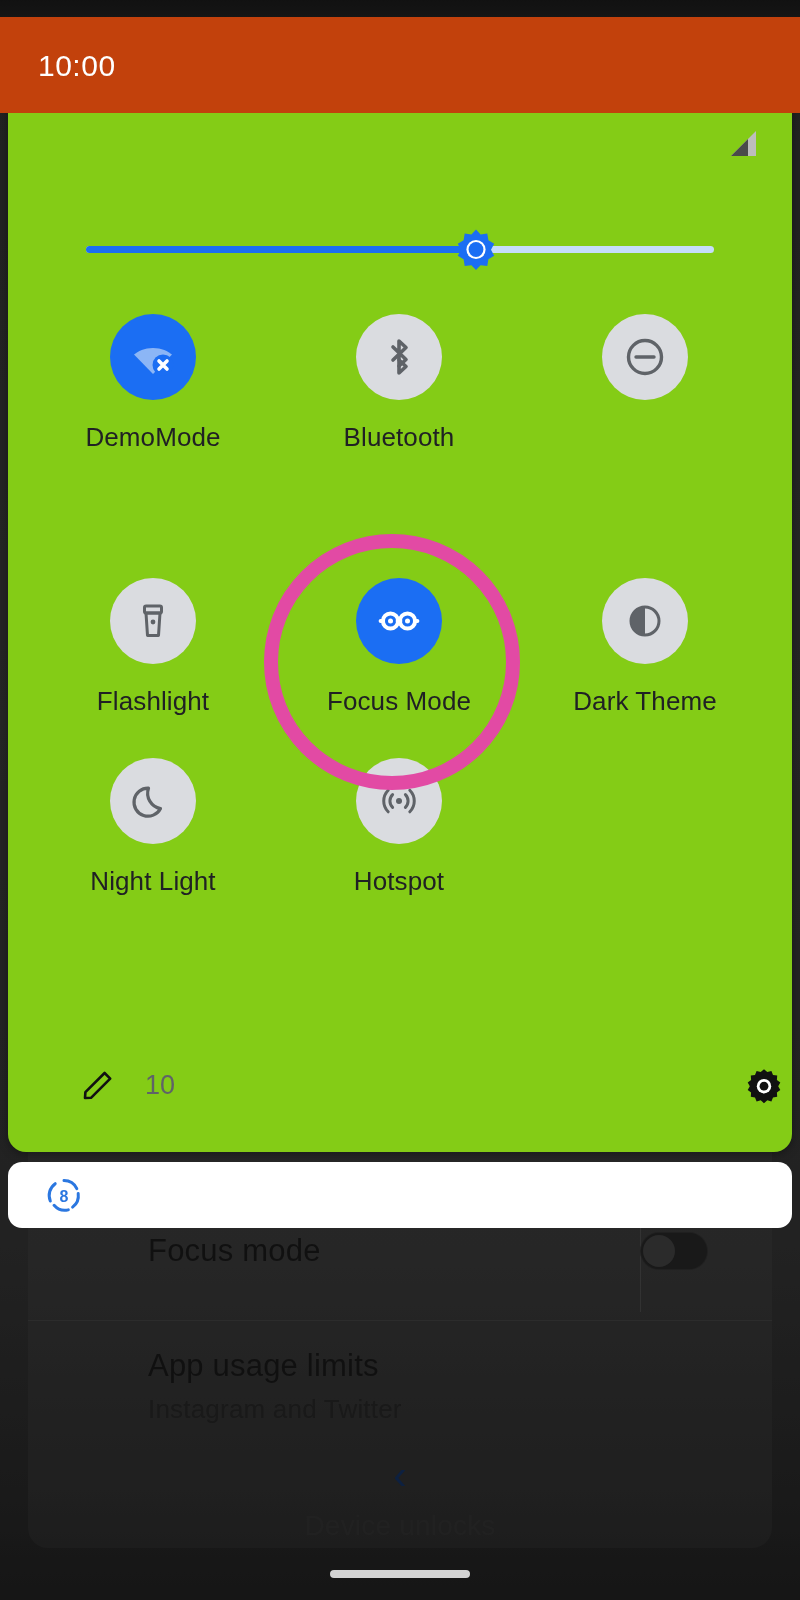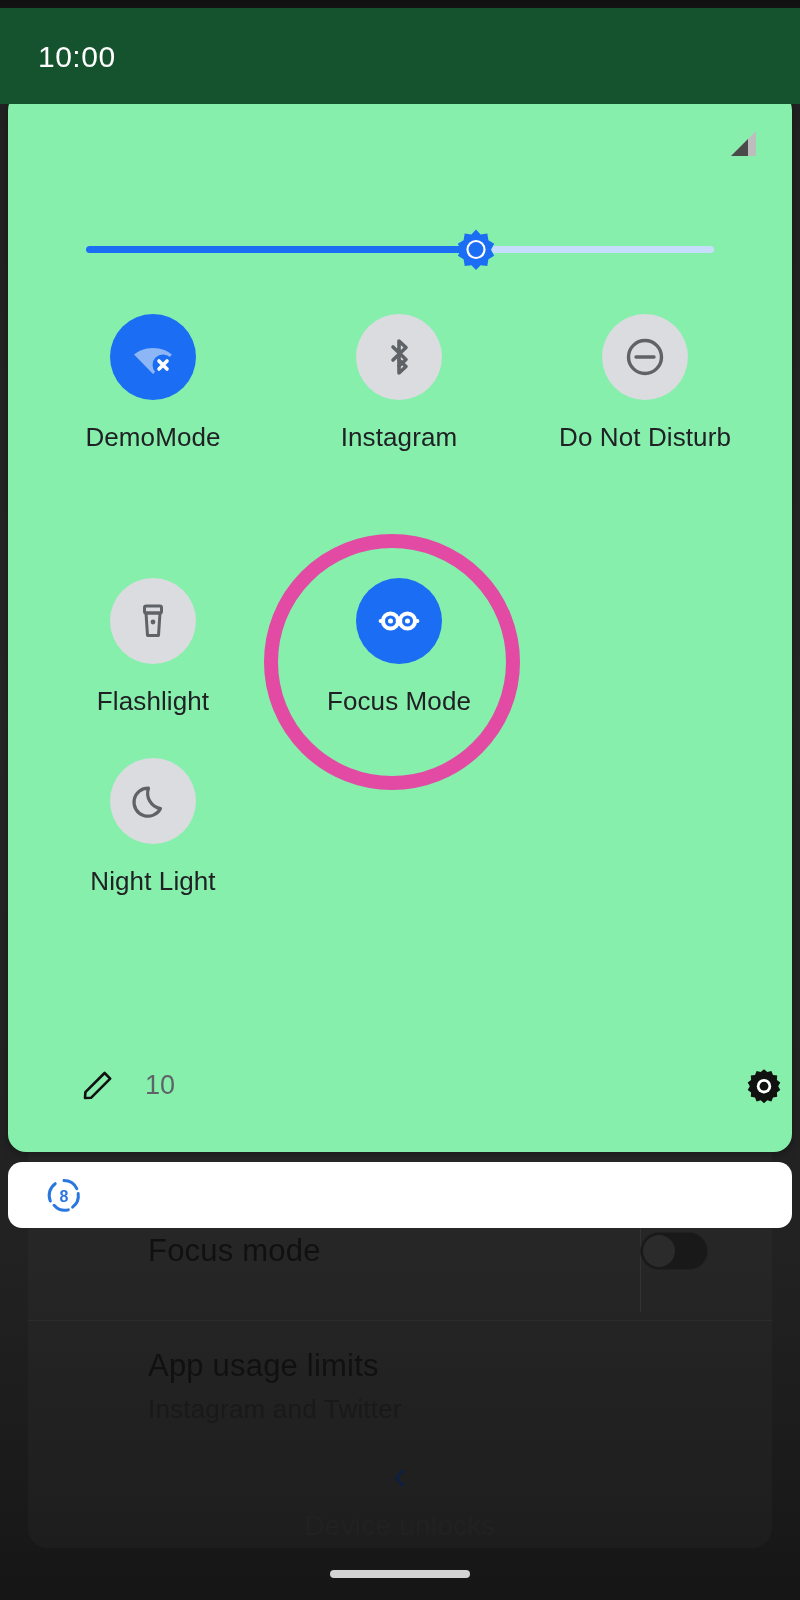"10:00" #statusbar { background: #14532d -> #c2410c; top: 8px -> 17px }
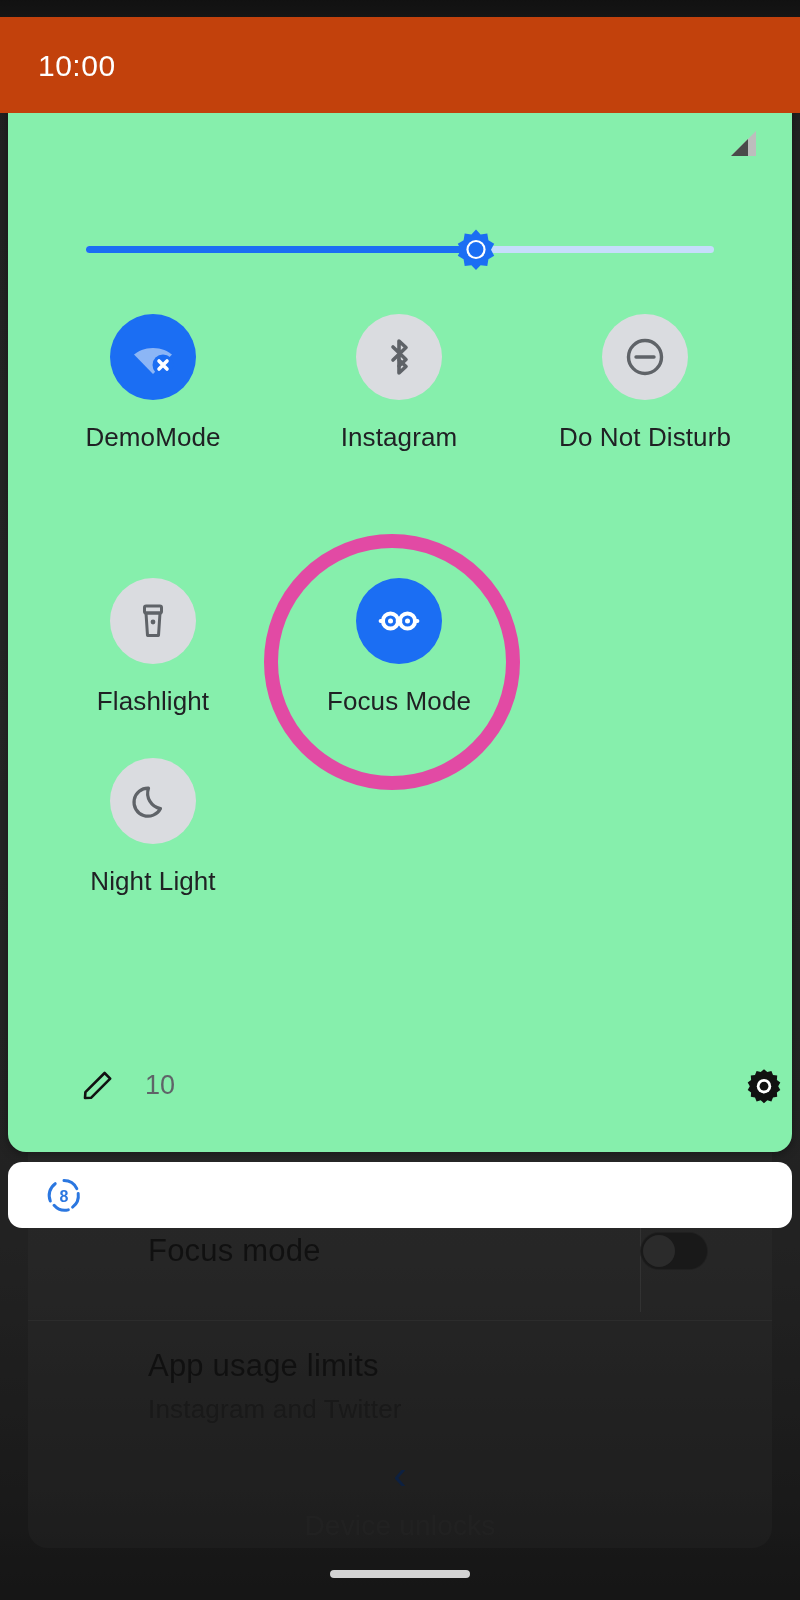"DemoMode" #qs-panel { background: #86efac -> #84cc16 }
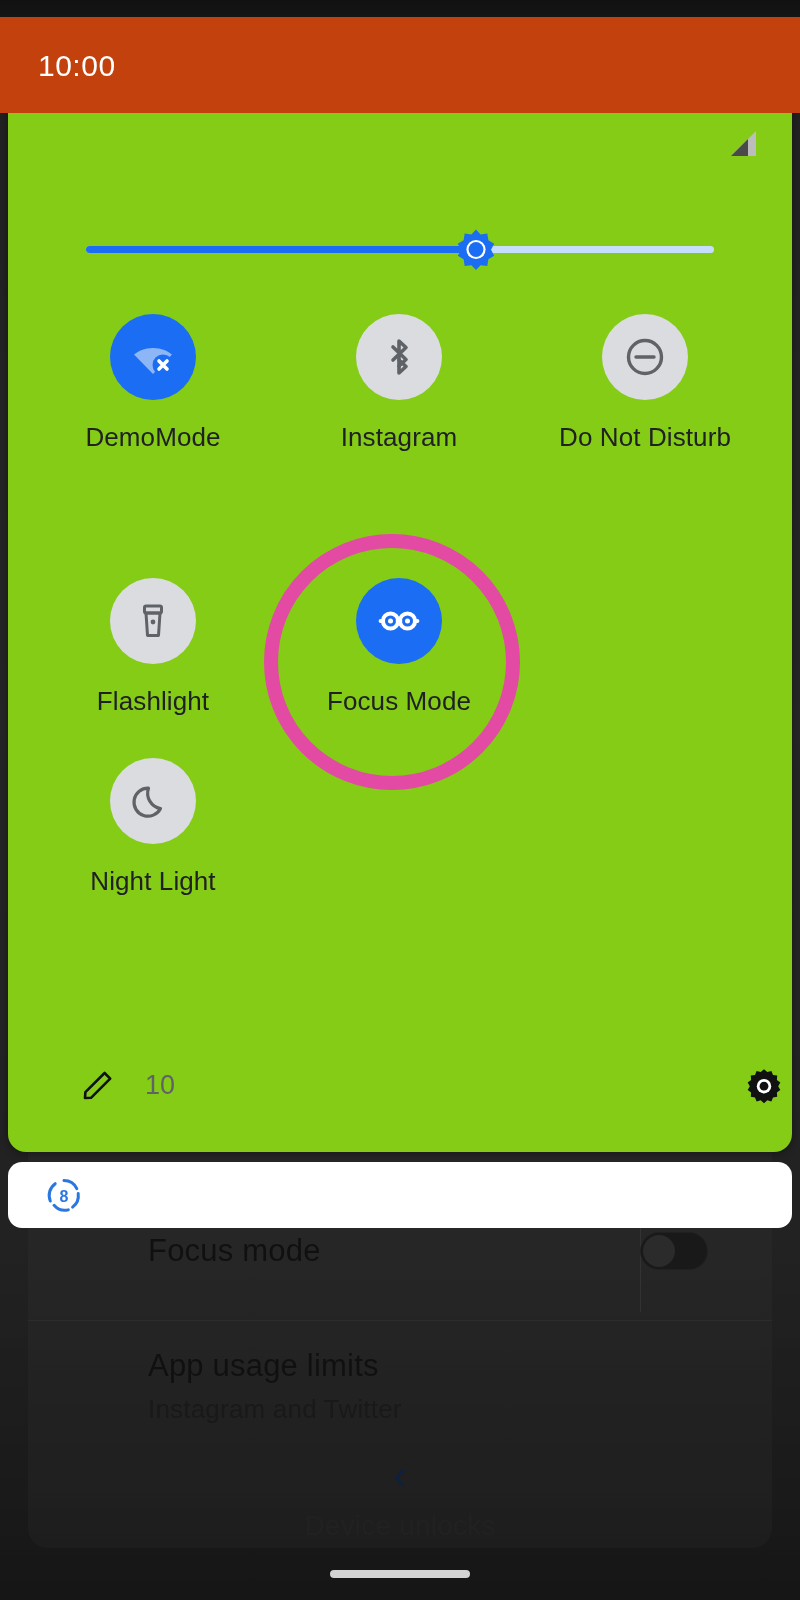"Instagram" div.tile-label { text: Instagram -> Bluetooth }
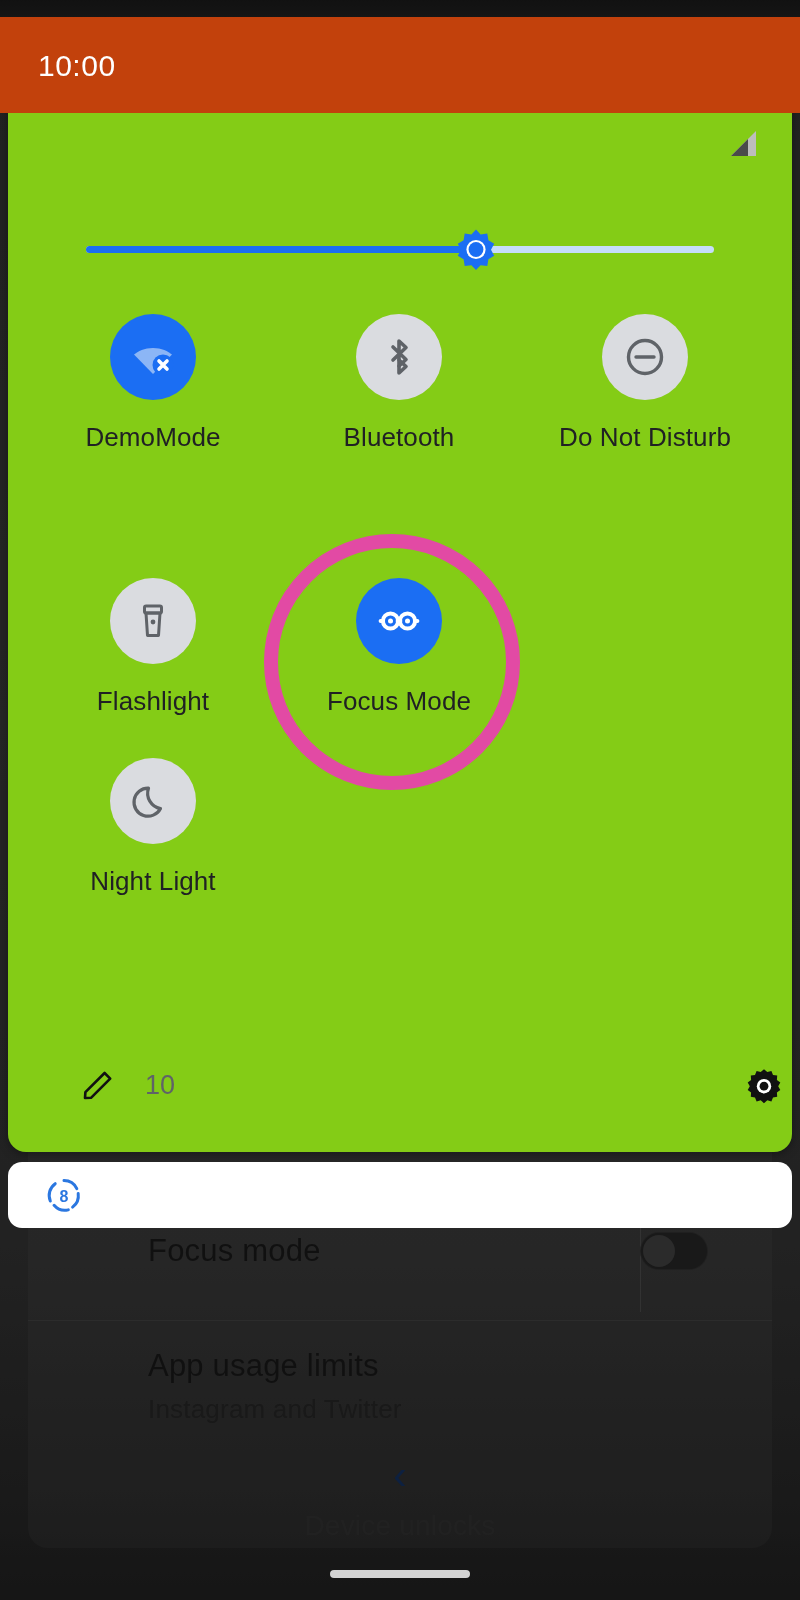"Do Not Disturb" div.tile-label { html: <div>Do Not Disturb</div> -> none }
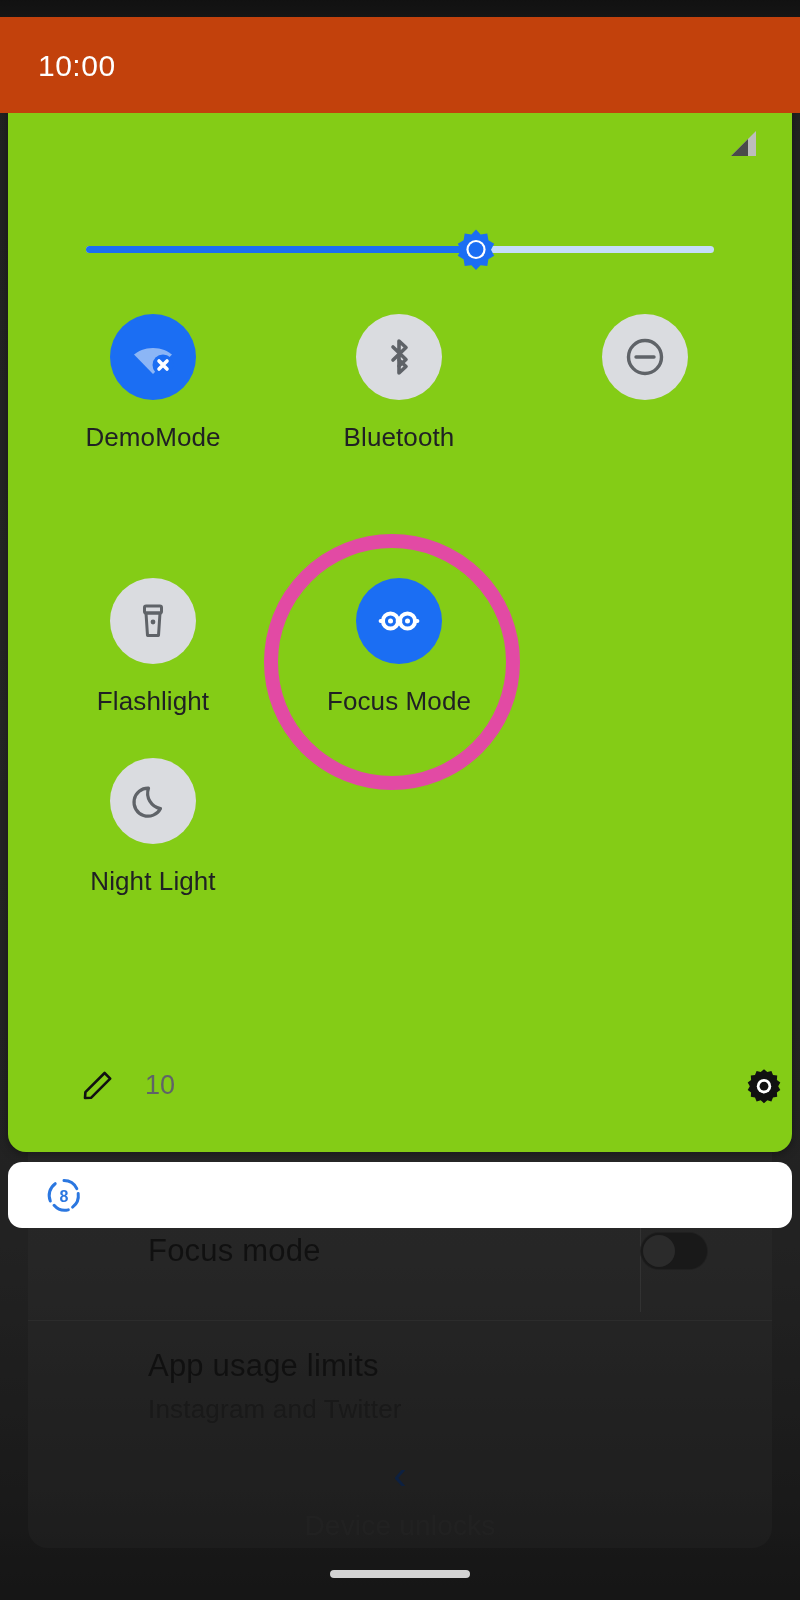"Dark Theme" div.tile { html: none -> <div> <div> <svg> <circle></circle> <path></path> </svg> </div> <div>Dark Theme</div> </div> }
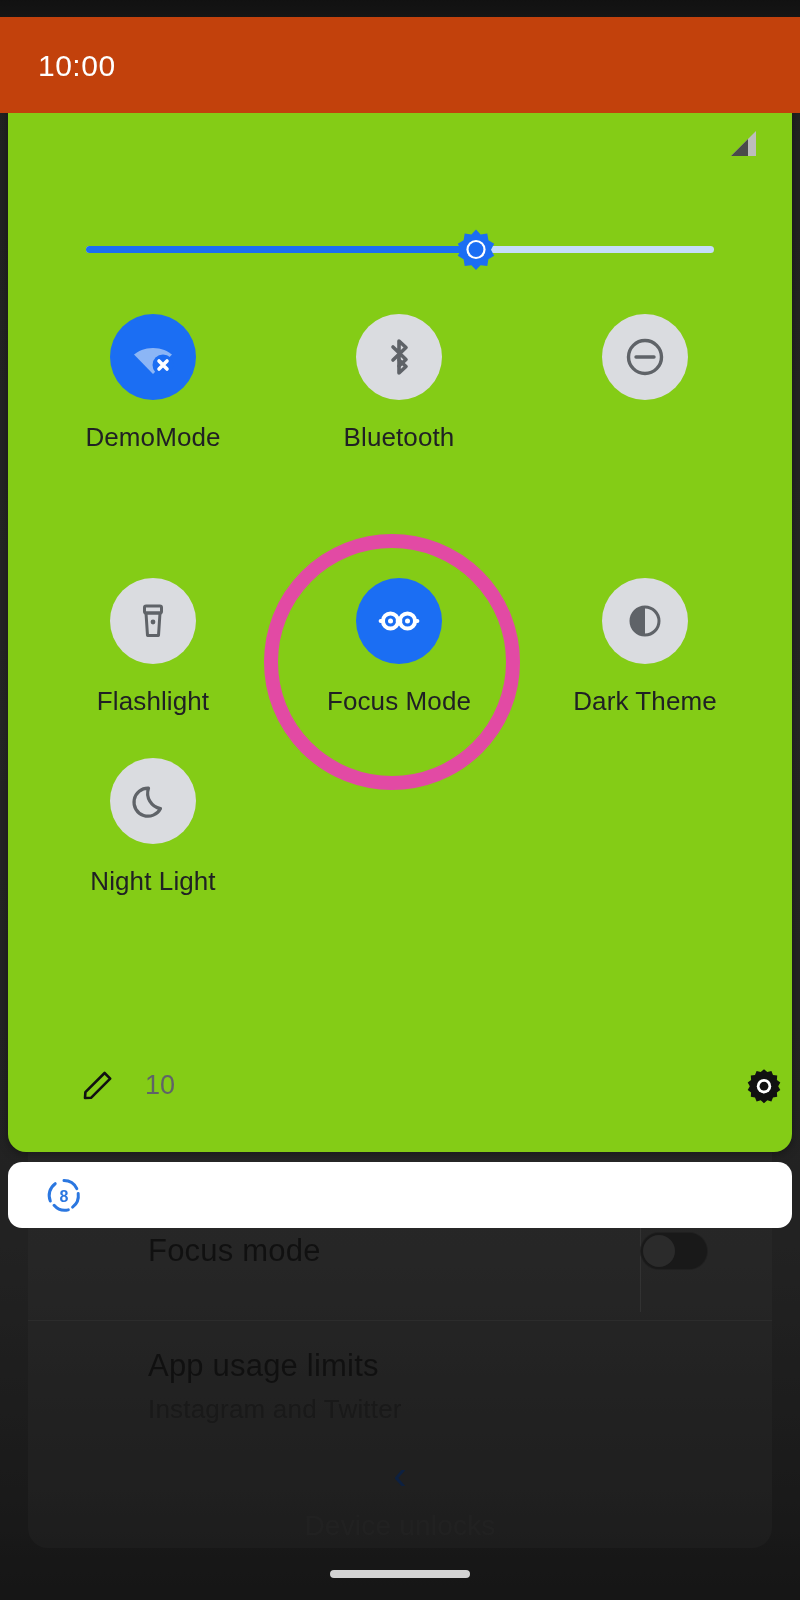"Hotspot" div.tile { html: none -> <div> <div> <svg> <circle></circle> <path></path> <path></path> <path></path> <path></path> </svg> </div> <div>Hotspot</div> </div> }
